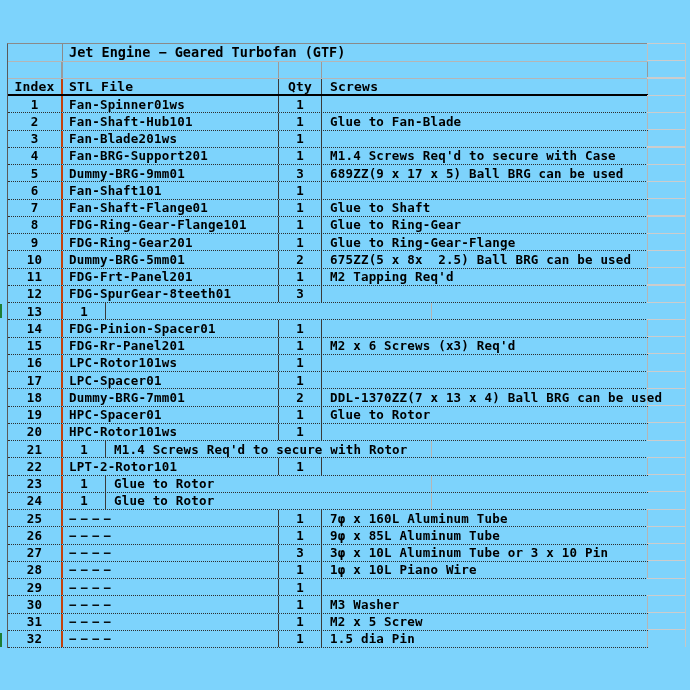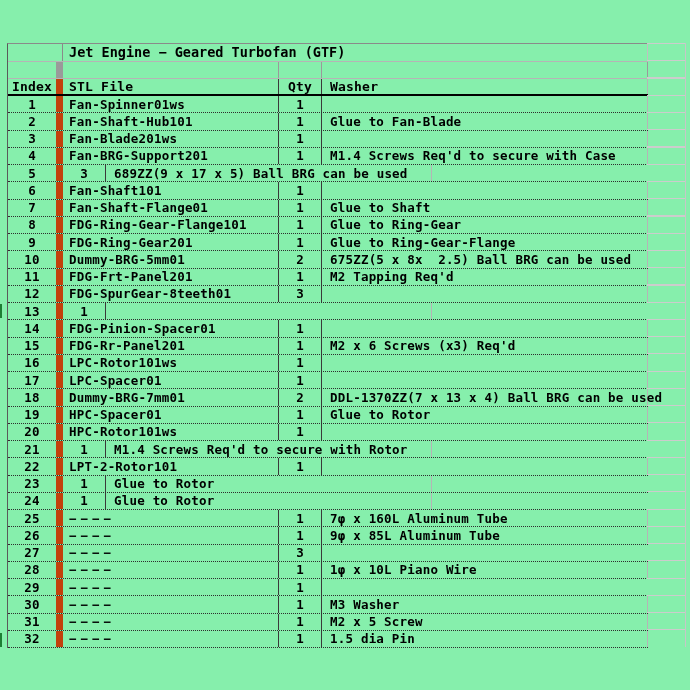"Jet Engine − Geared Turbofan" .screen { background: #86efac -> #7dd3fc }
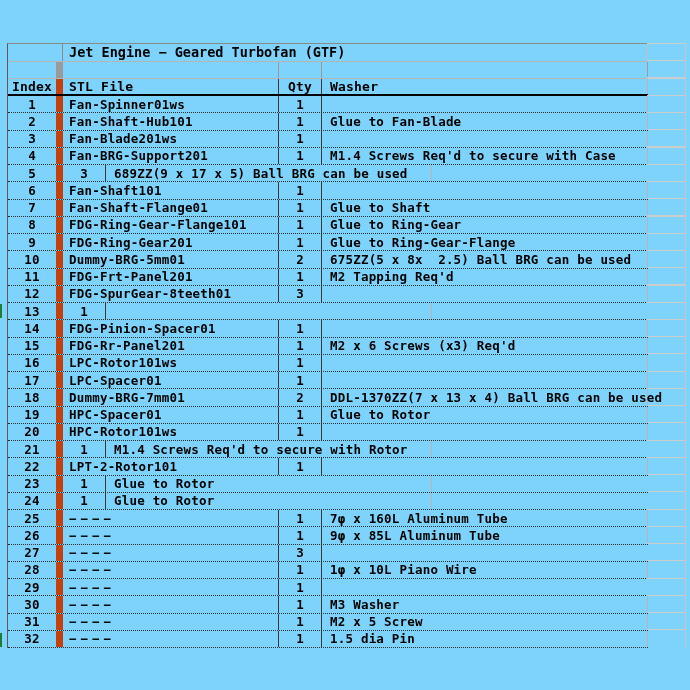"Index" .c-index { border-right: 7px solid #c2410c -> 2px solid #c2410c }
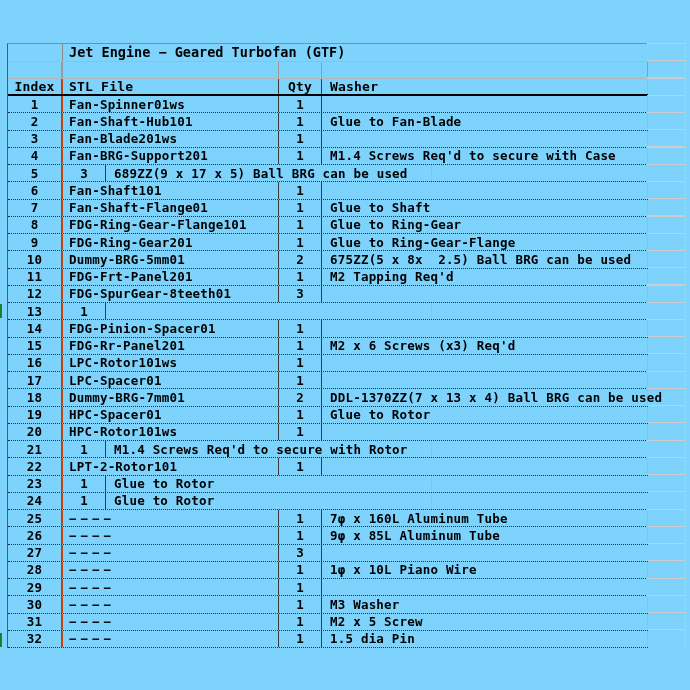"Washer" div.cell { text: Washer -> Screws }
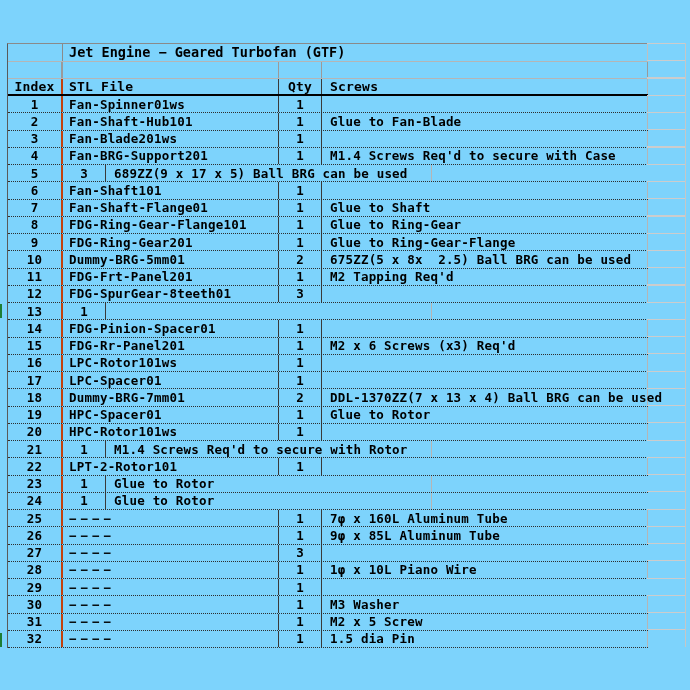"Dummy-BRG-9mm01" div.cell { html: none -> <div>Dummy-BRG-9mm01</div> }
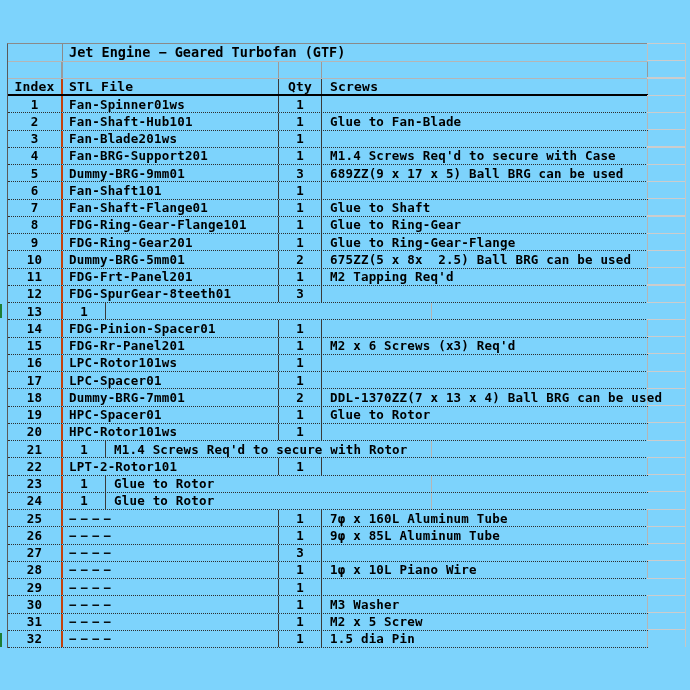"3φ x 10L Aluminum Tube" div.cell { html: none -> <div>3φ x 10L Aluminum Tube or 3 x 10 Pin</div> }
